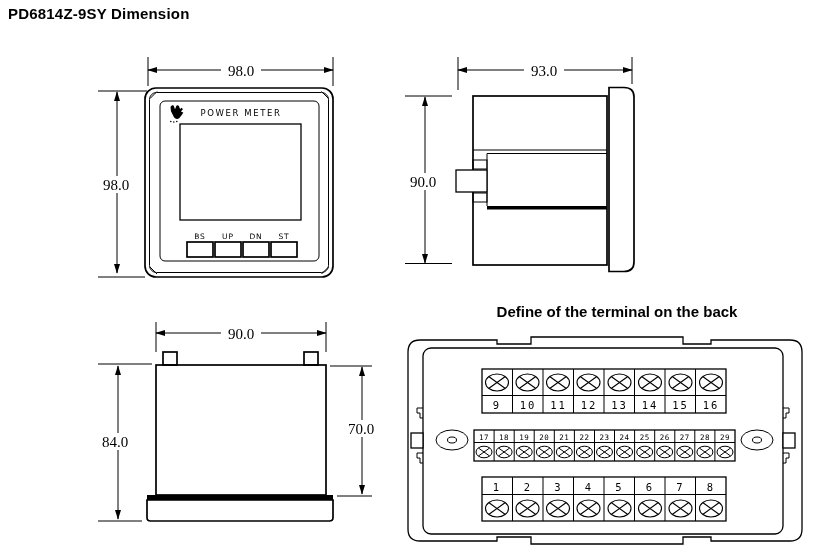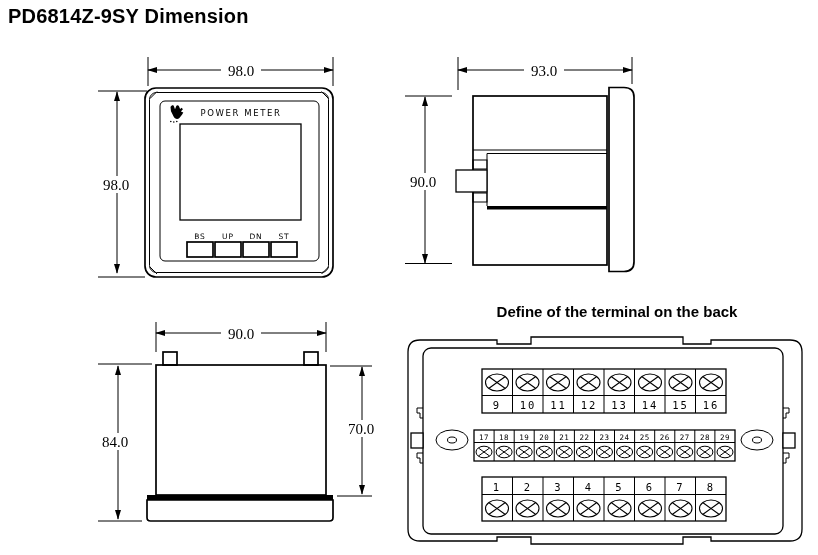"PD6814Z-9SY Dimension" .page-title { font-size: 20px -> 15px }
